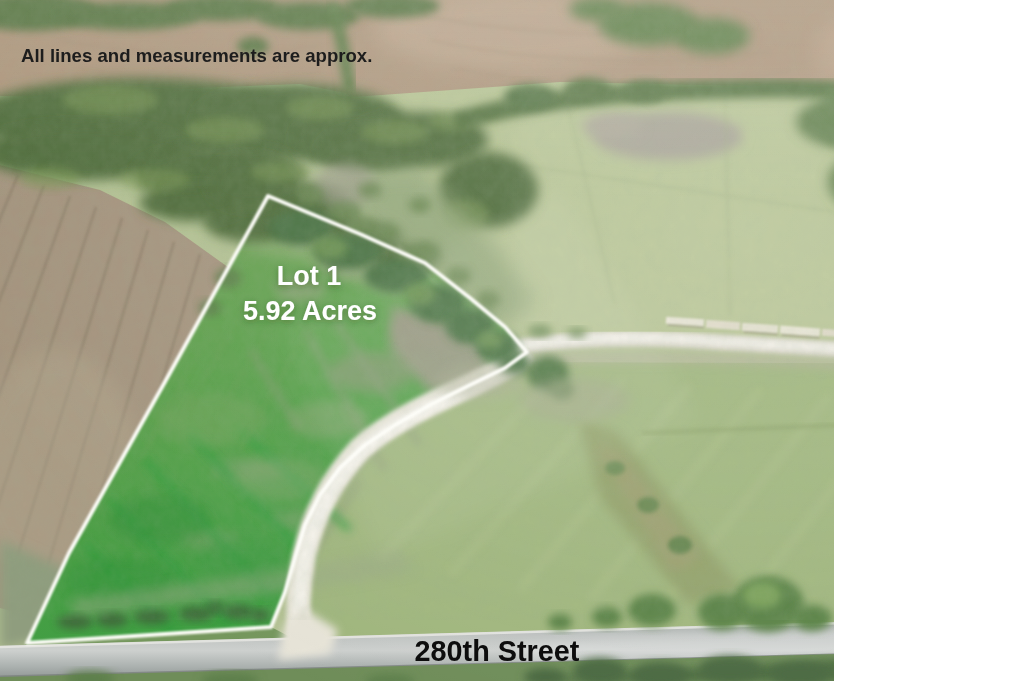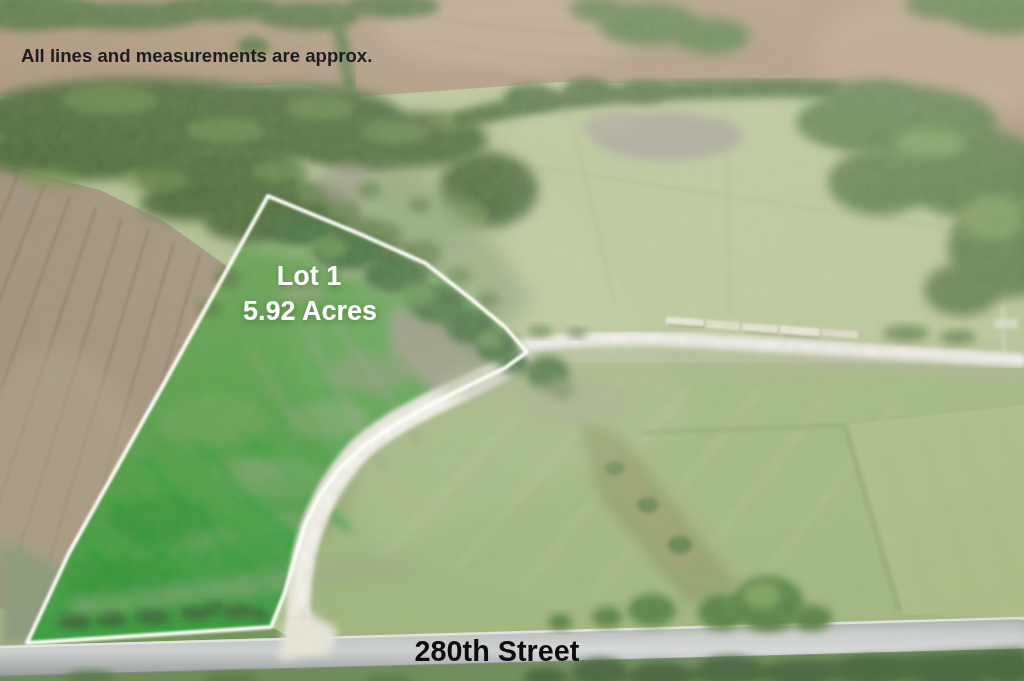"All lines and measurements are" #stage { width: 1024px -> 834px }
